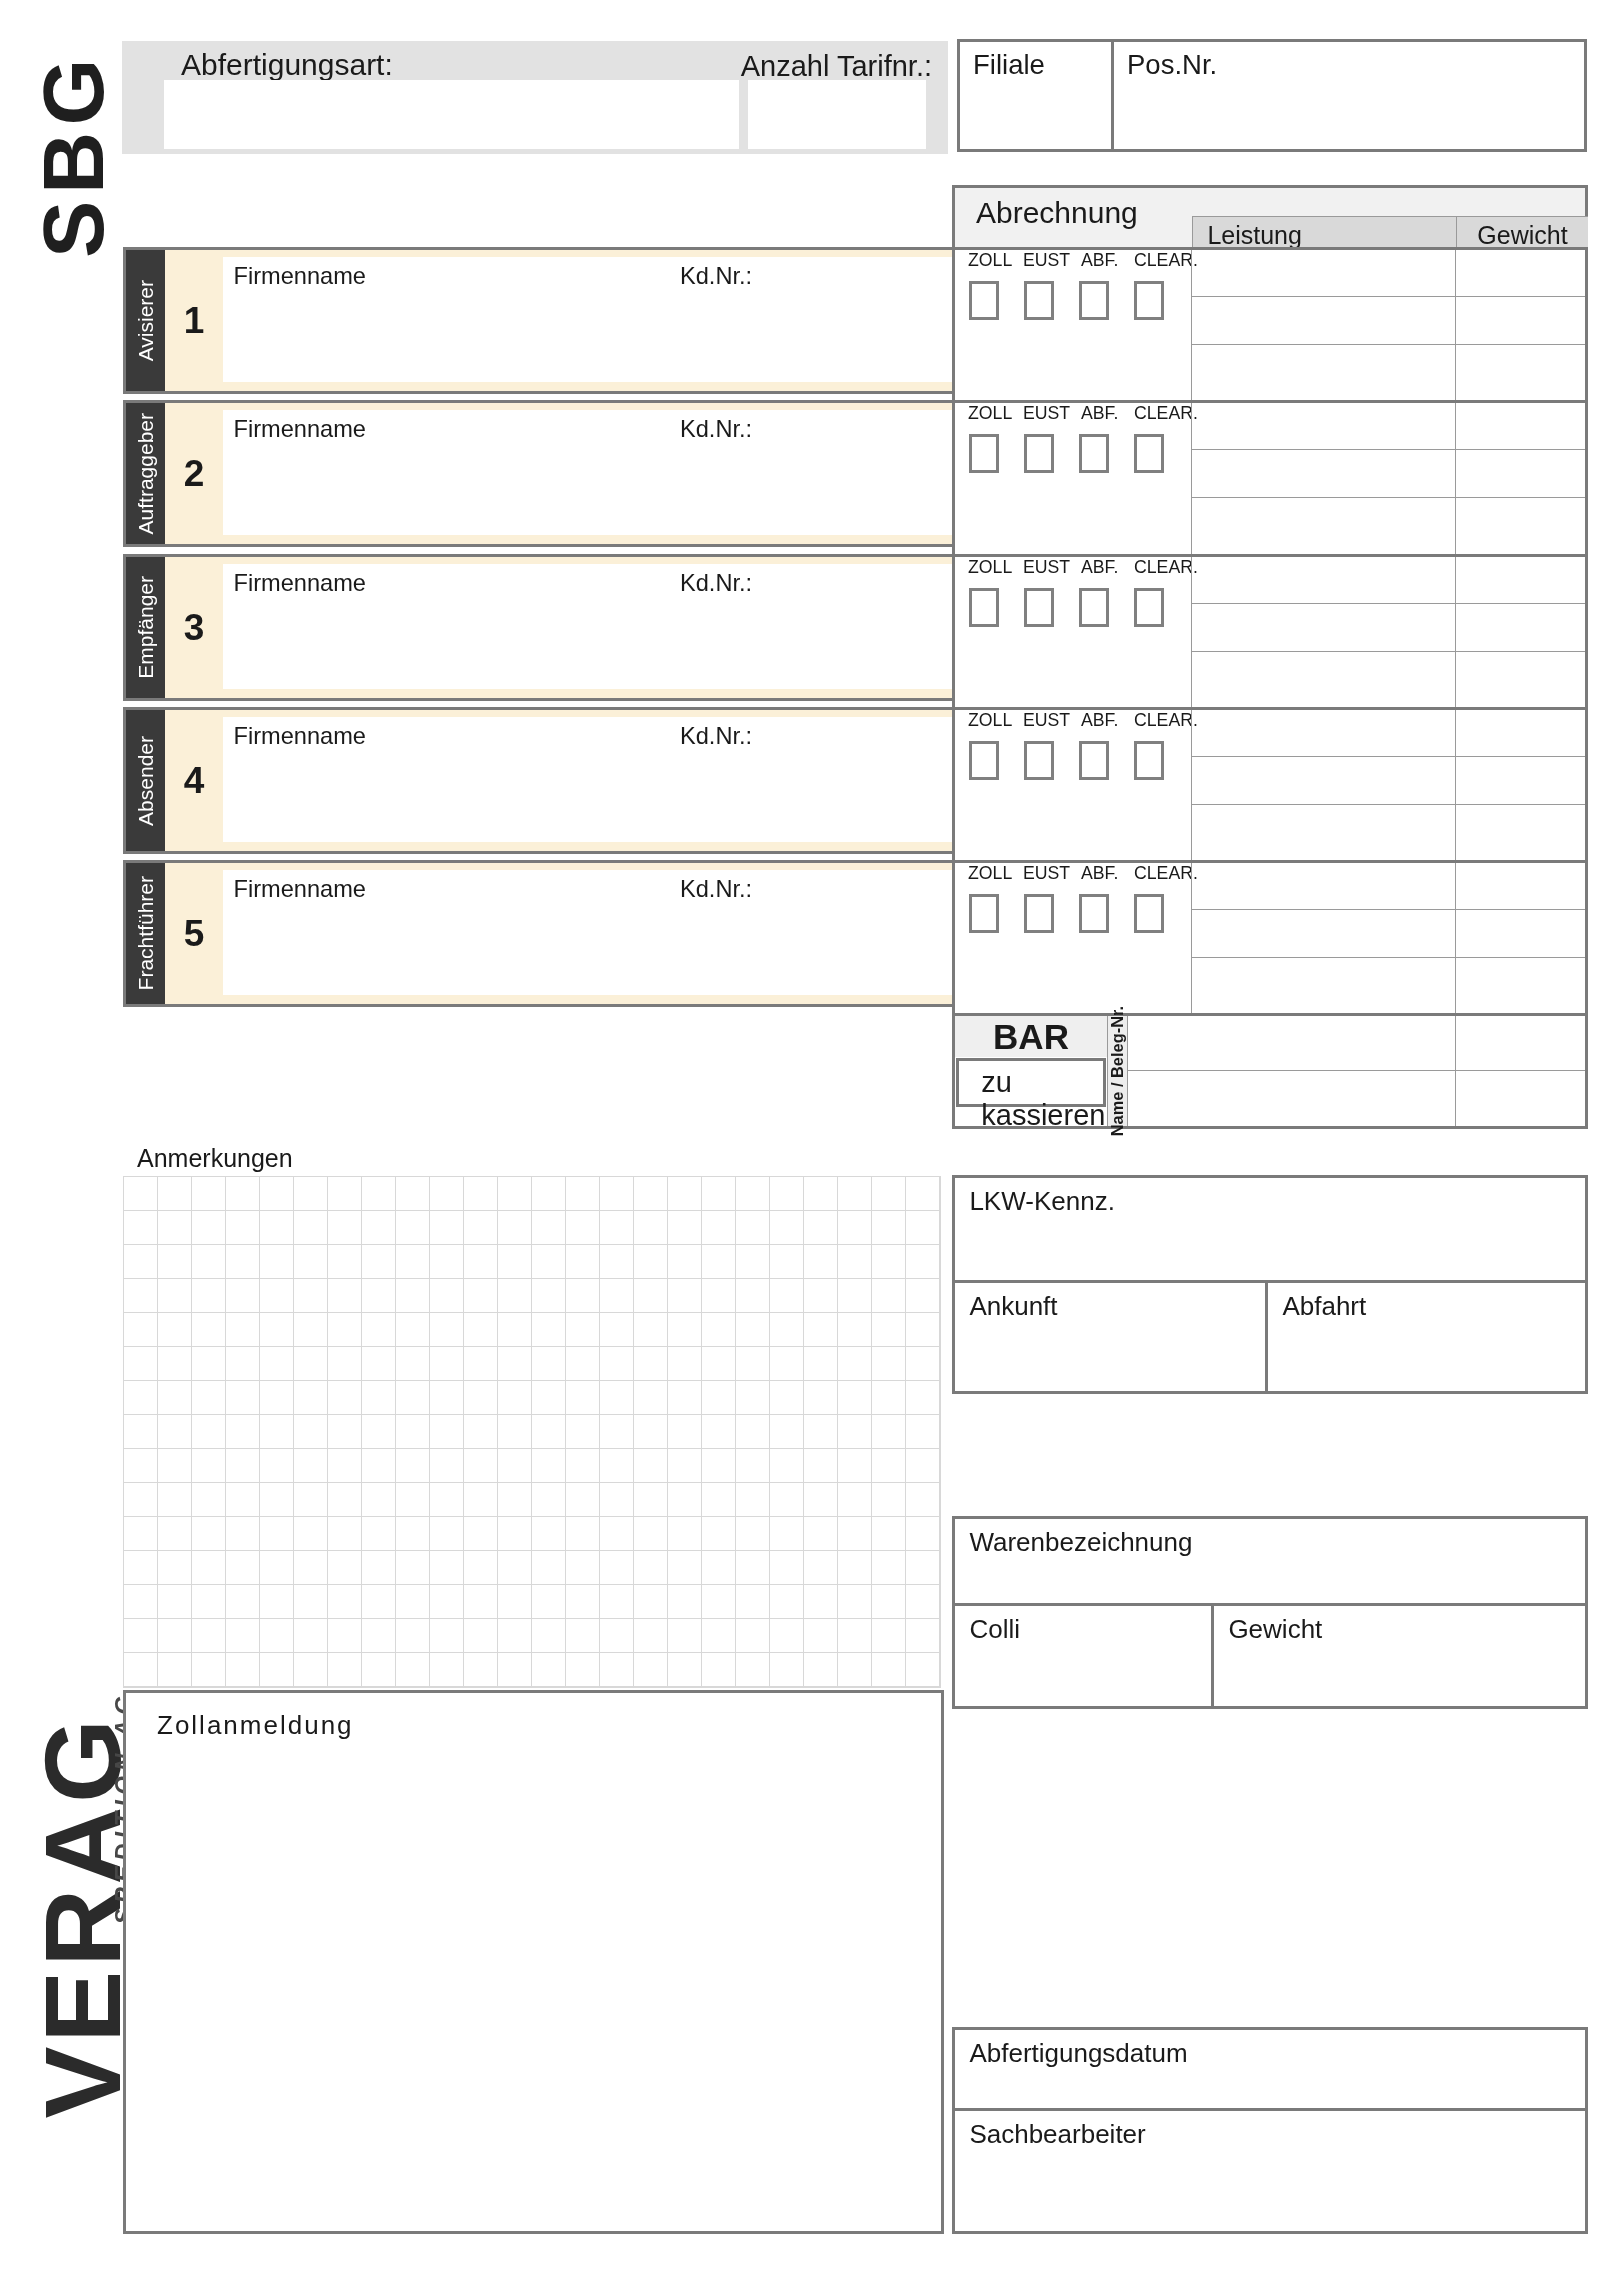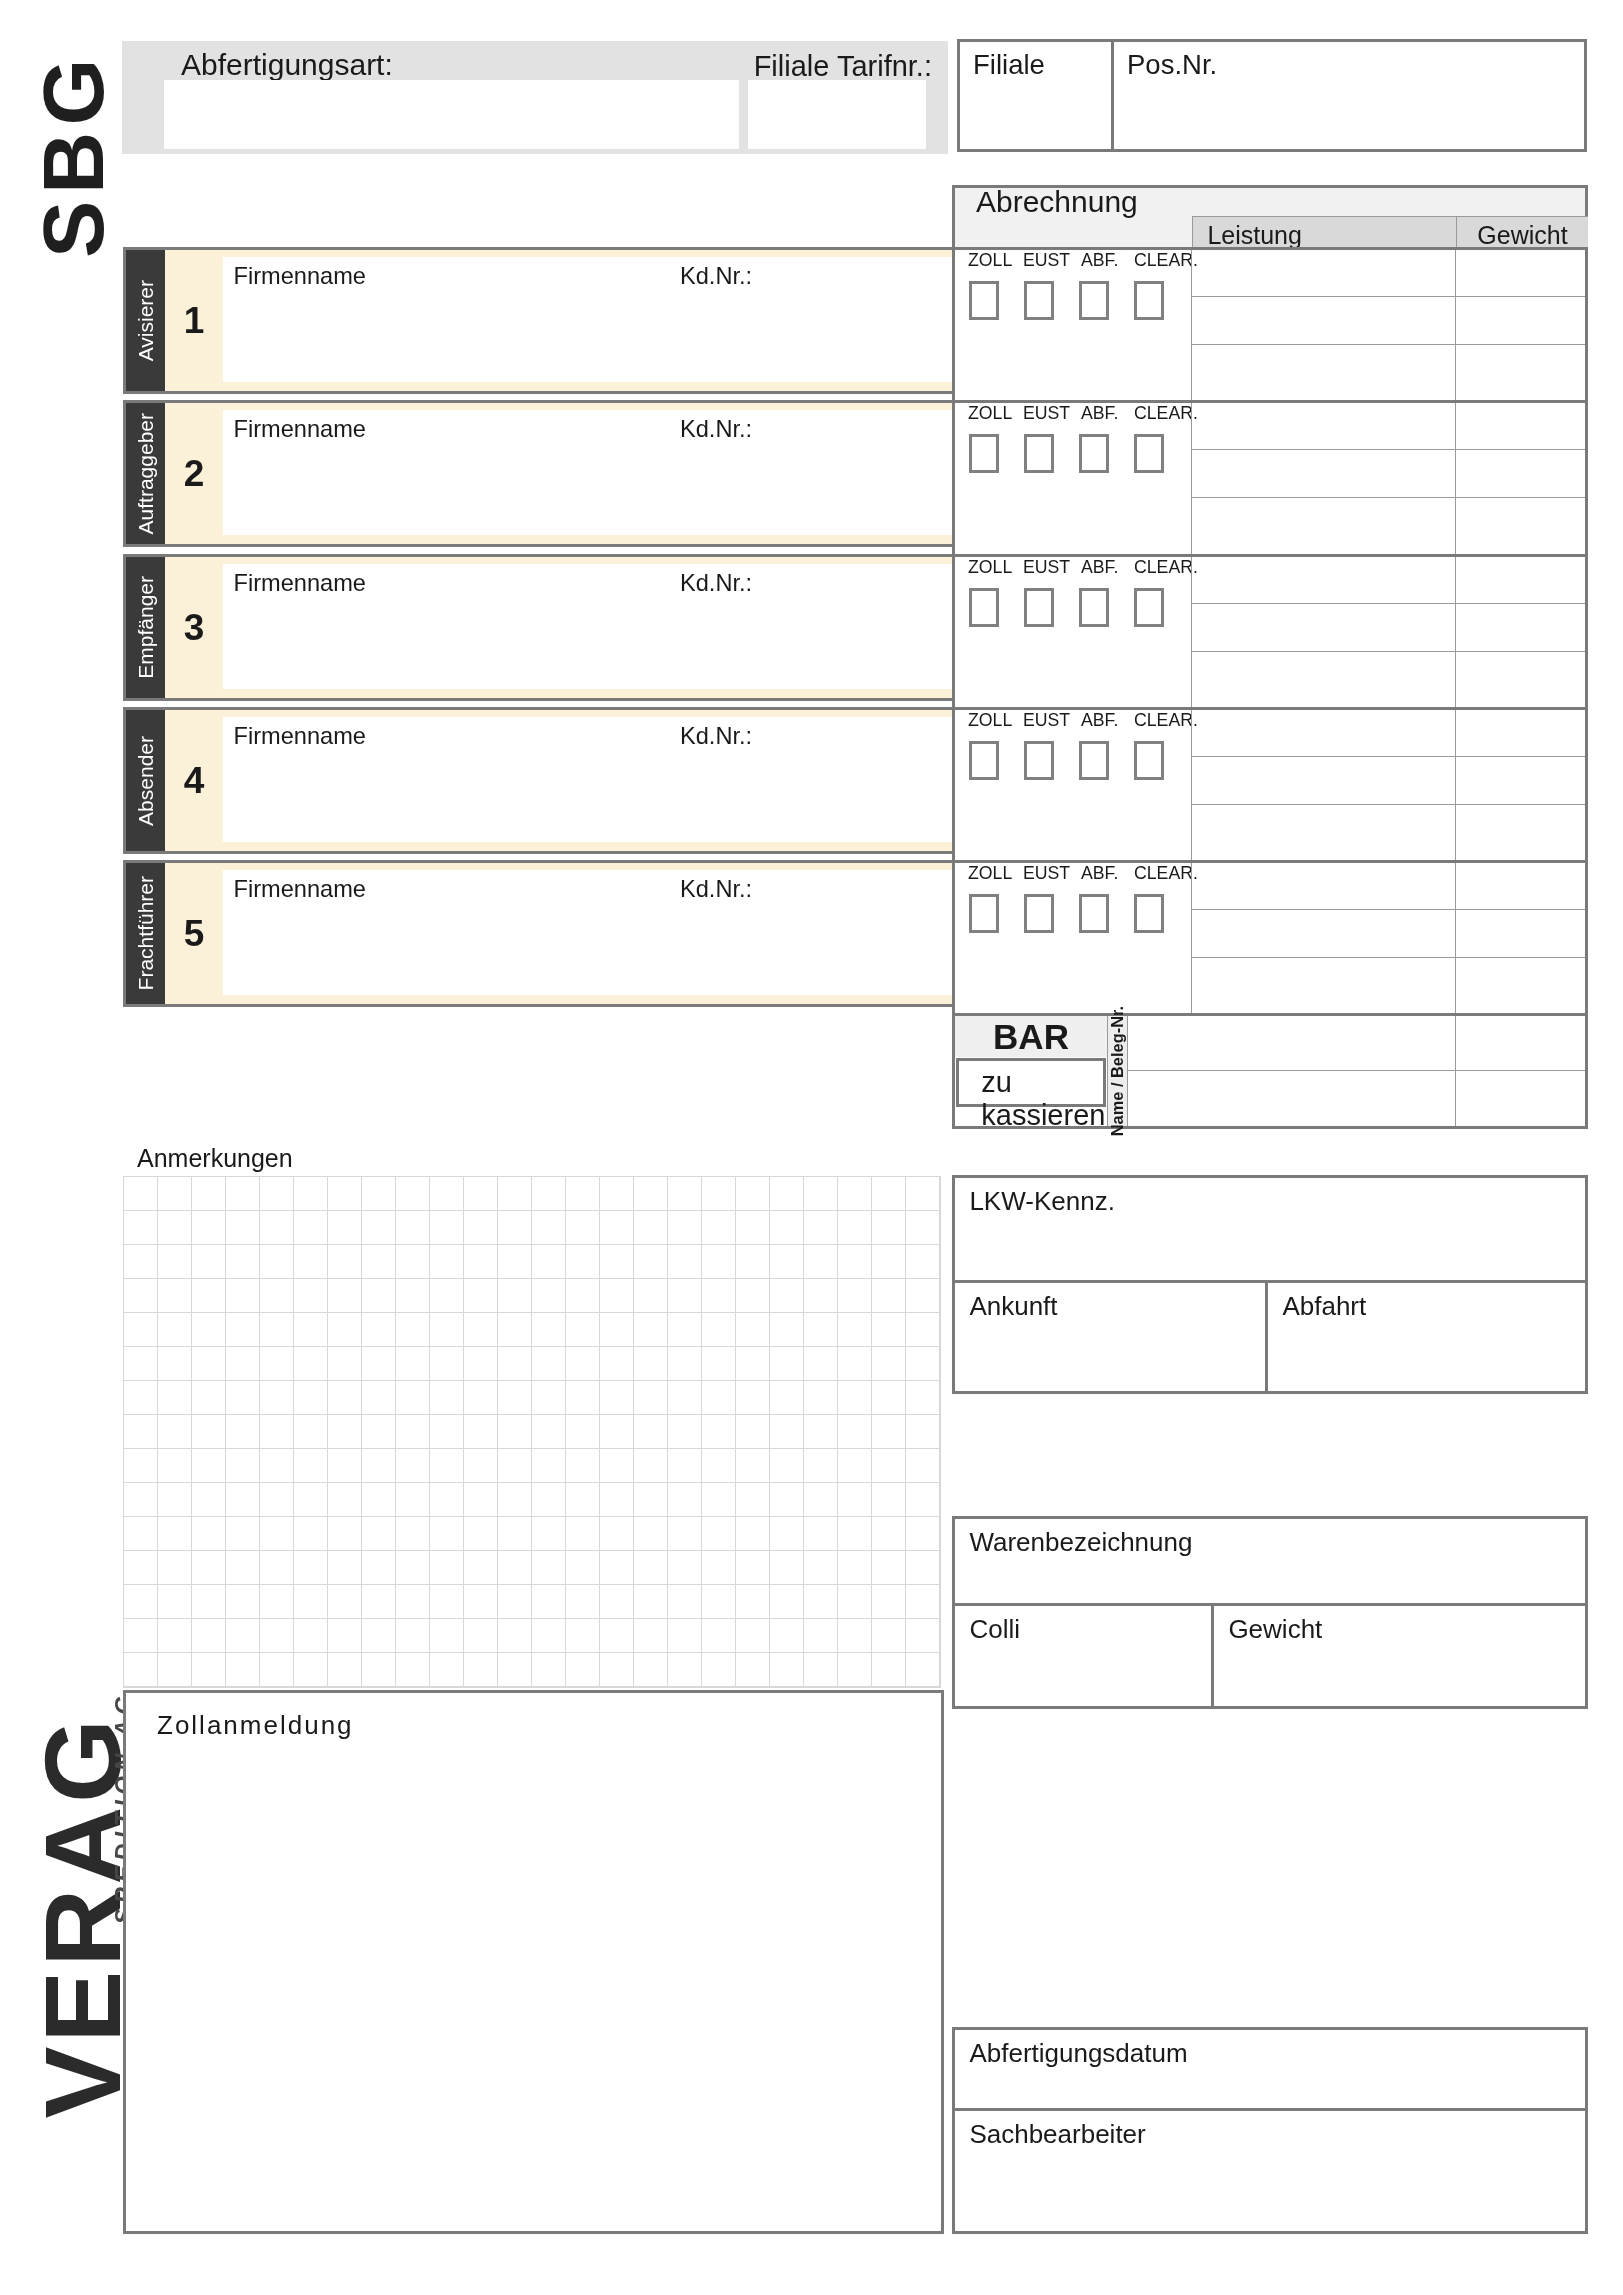"Filiale Tarifnr.:" div.abs { text: Filiale -> Anzahl }
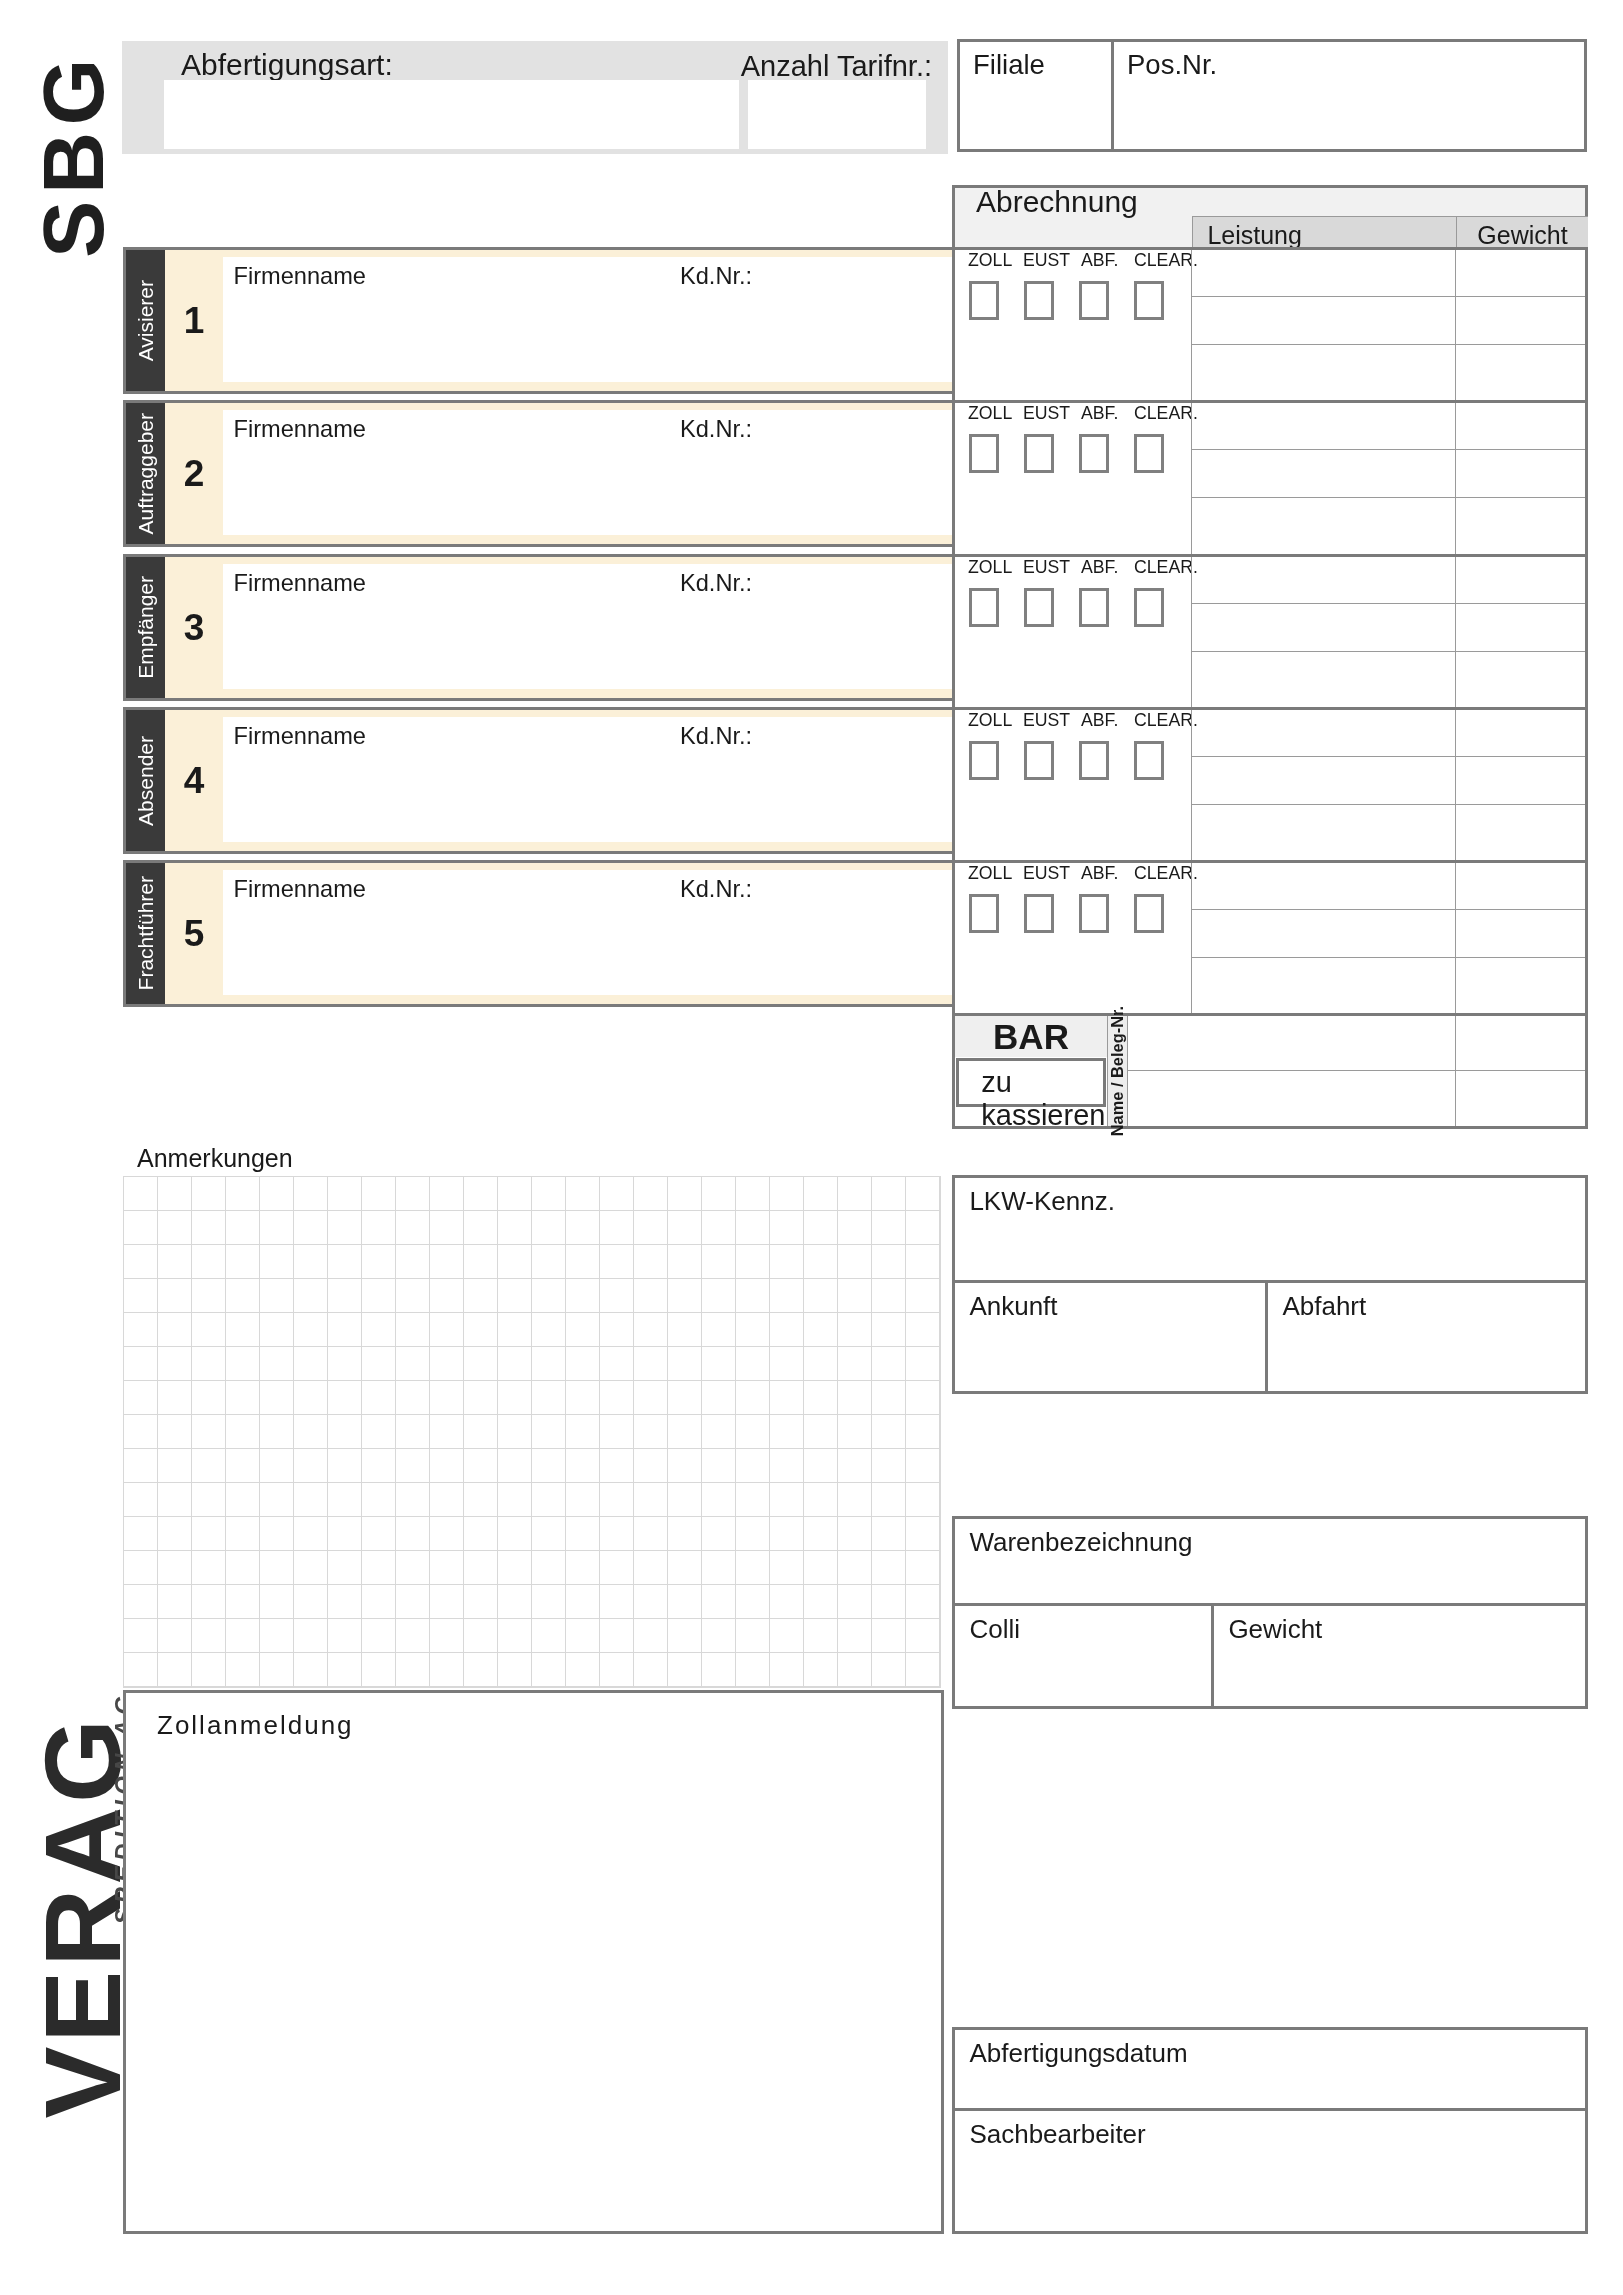"Abrechnung" .abr-title { top: 185px -> 196px }
